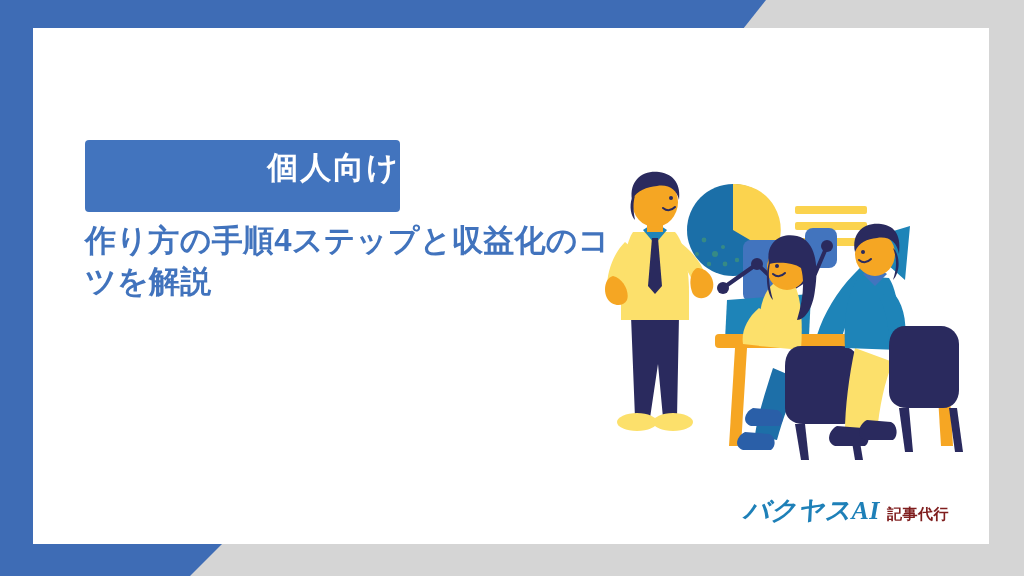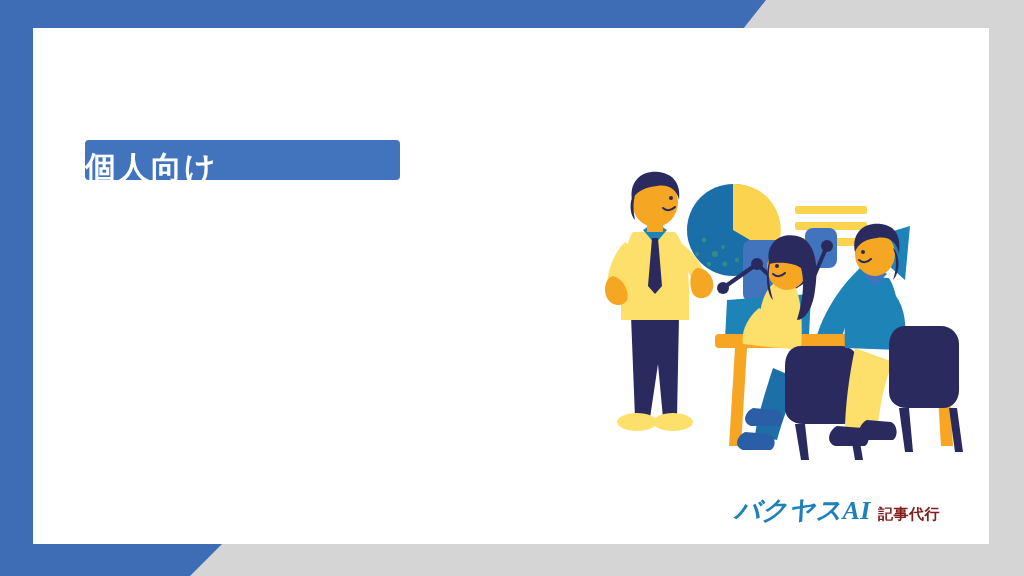"個人向け" .badge { height: 40px -> 72px; text-align: left -> right }
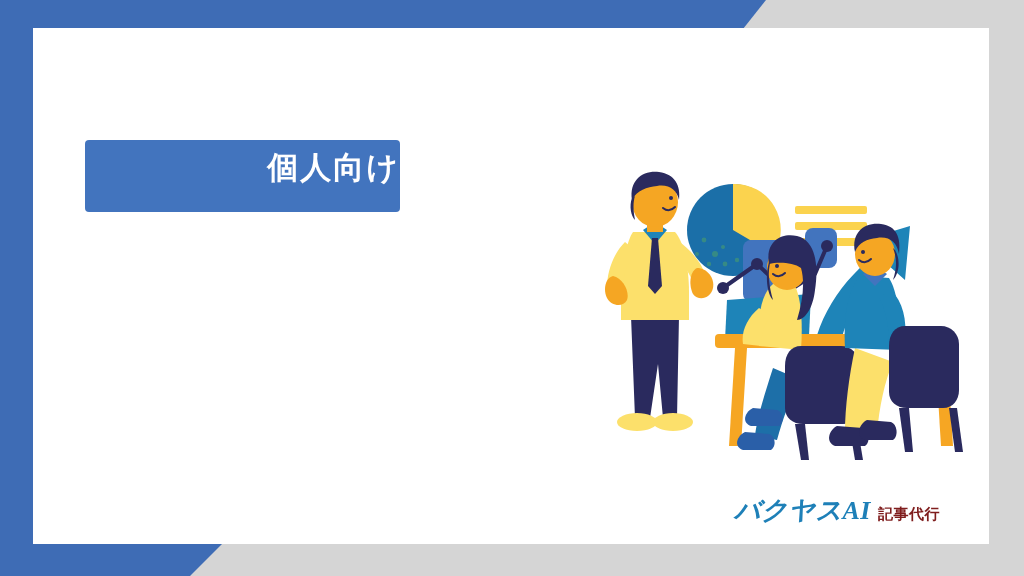"作り方の手順4ステップと収益化のコツを解説" div.subtitle { html: none -> <div>作り方の手順4ステップと収益化のコツを解説</div> }
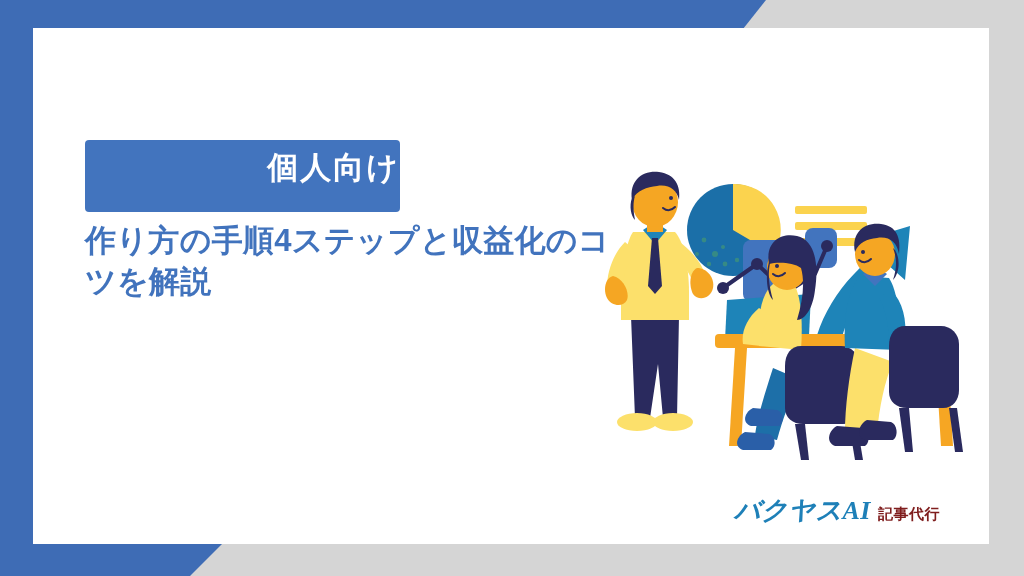"バクヤスAI" .logo { right: 84px -> 75px }
